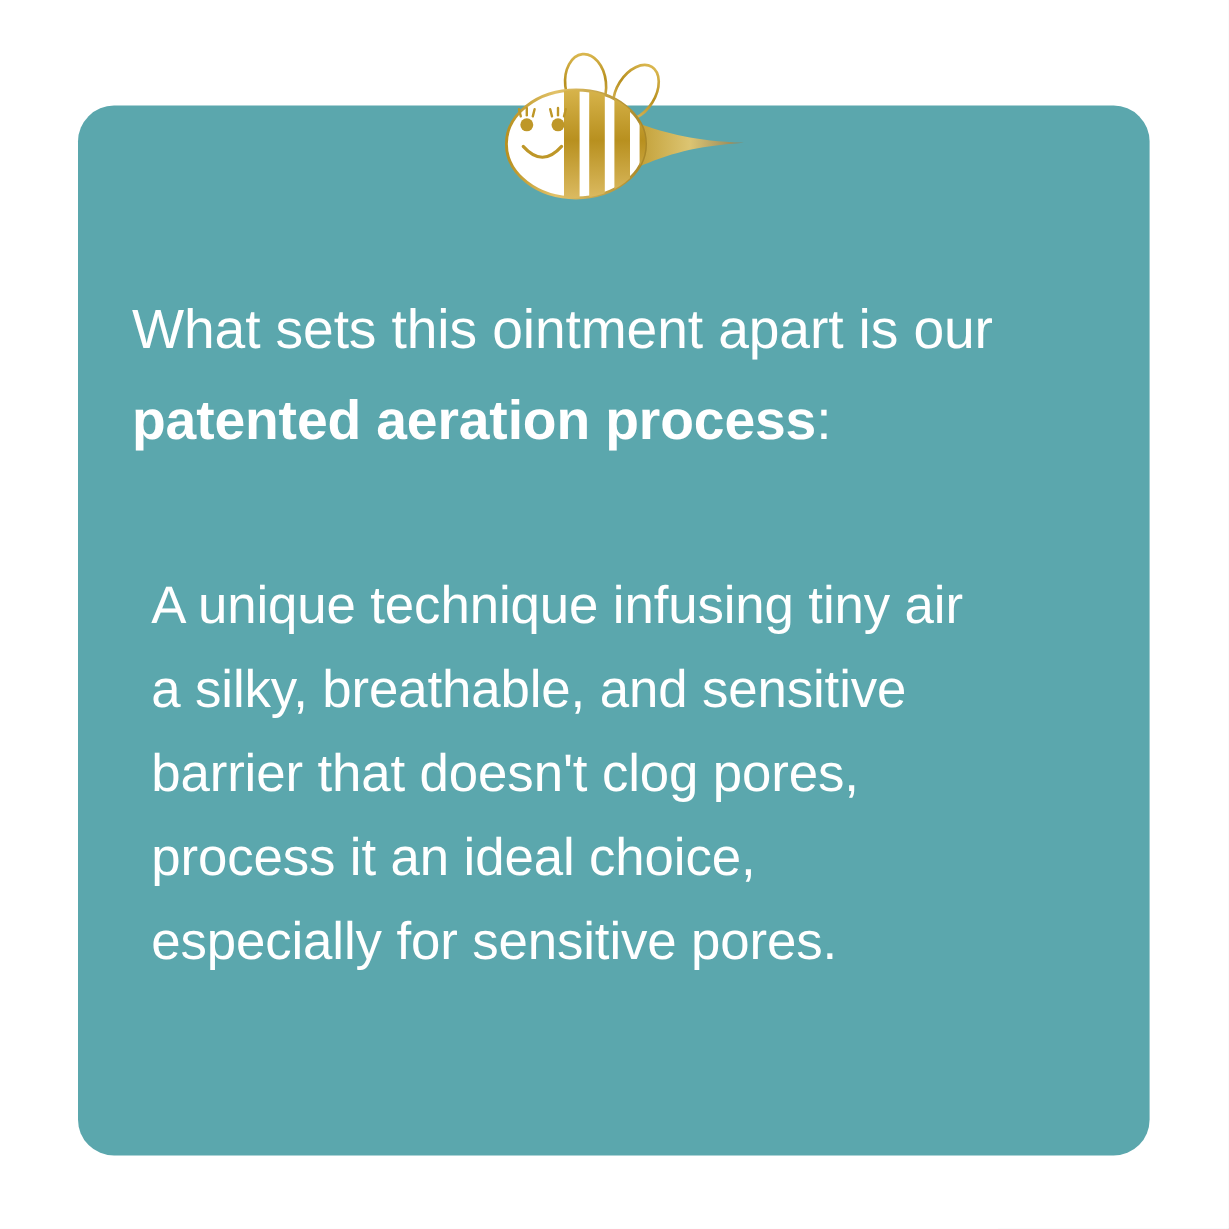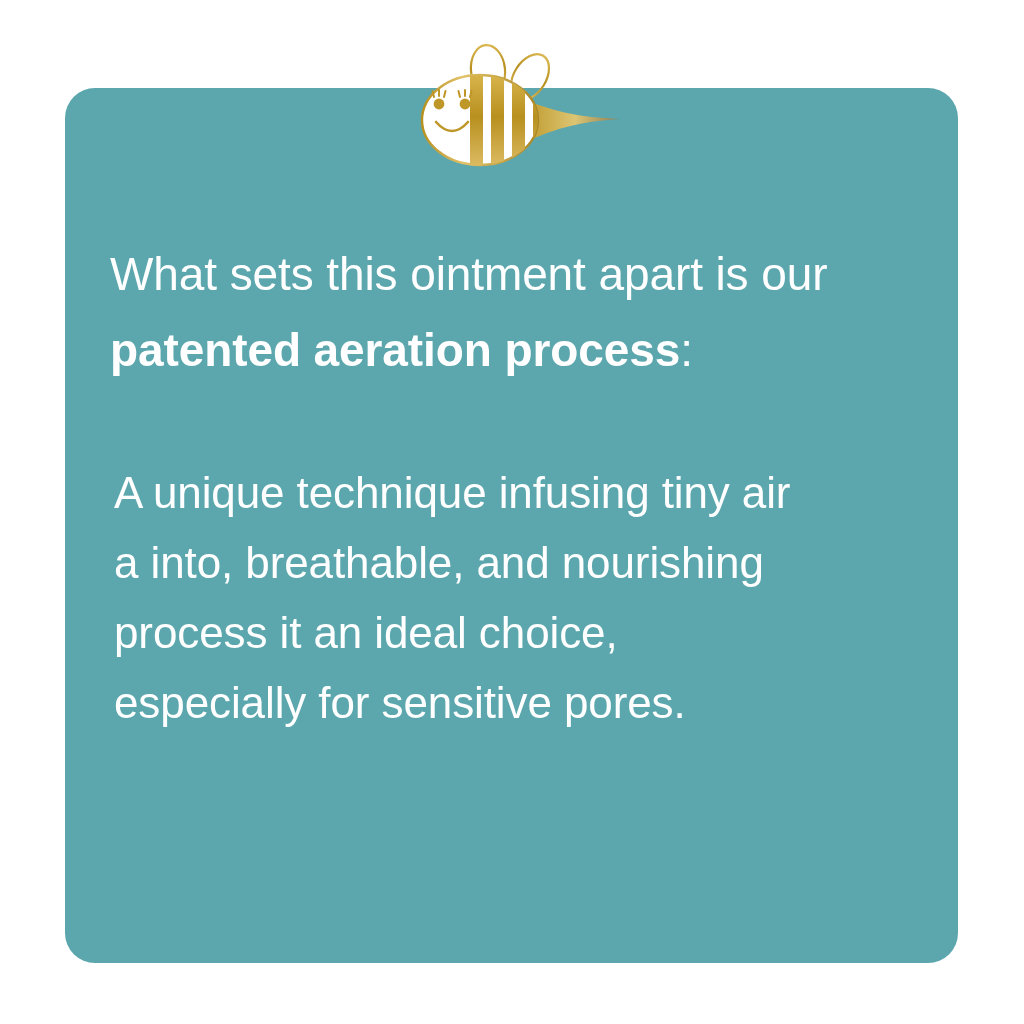"A unique technique infusing tiny" .body-copy { margin: 4px -> 16px }
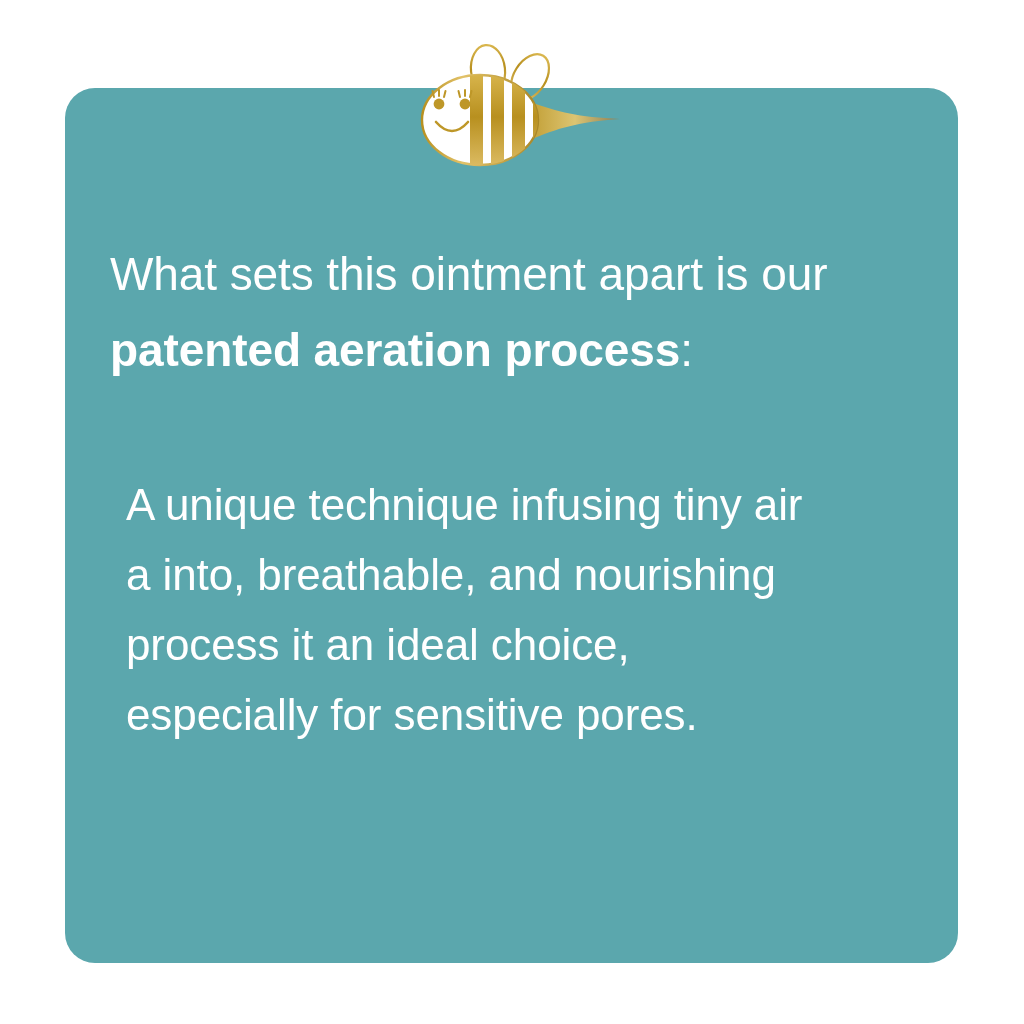"a into, breathable, and nourishing" span.ln { text: into, breathable, and nourishing -> silky, breathable, and sensitive }
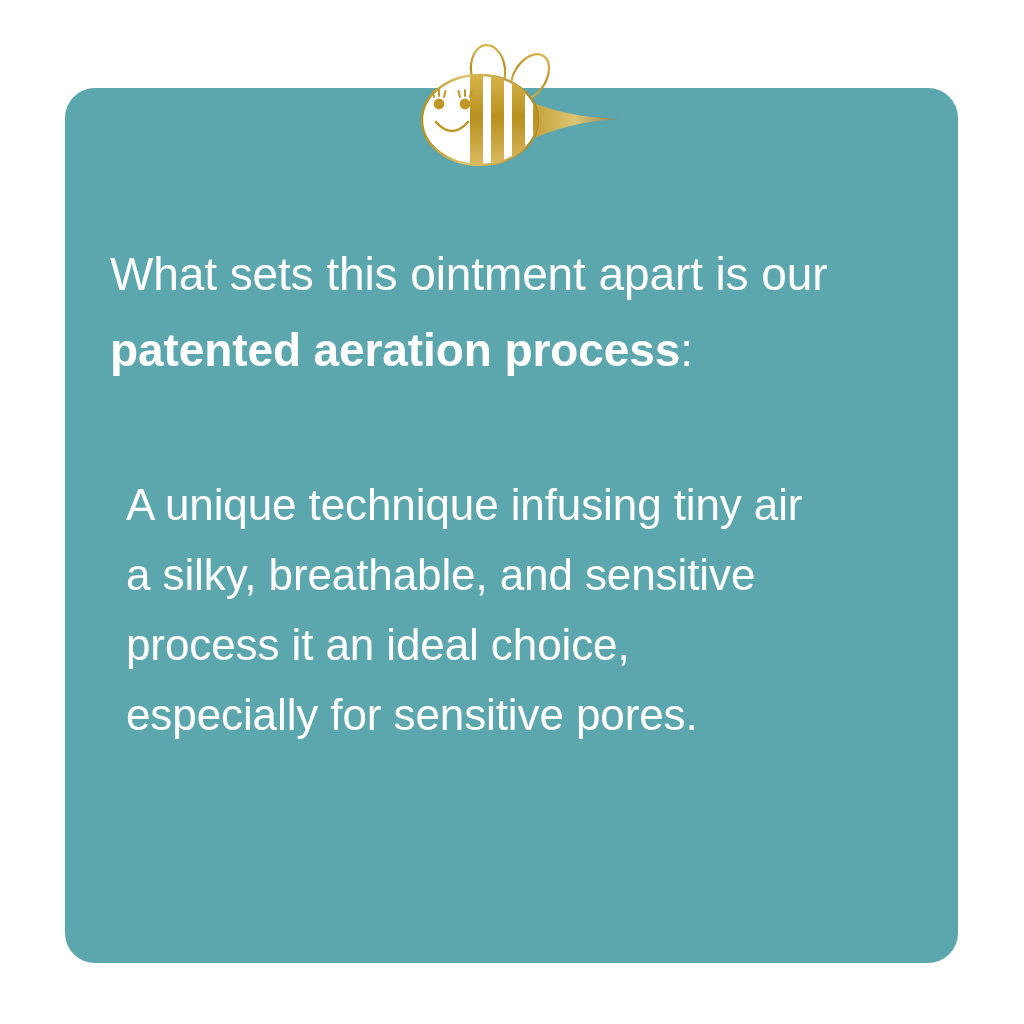"barrier that doesn't clog pores," span.ln { html: none -> <span>barrier that doesn't clog pores,</span> }
